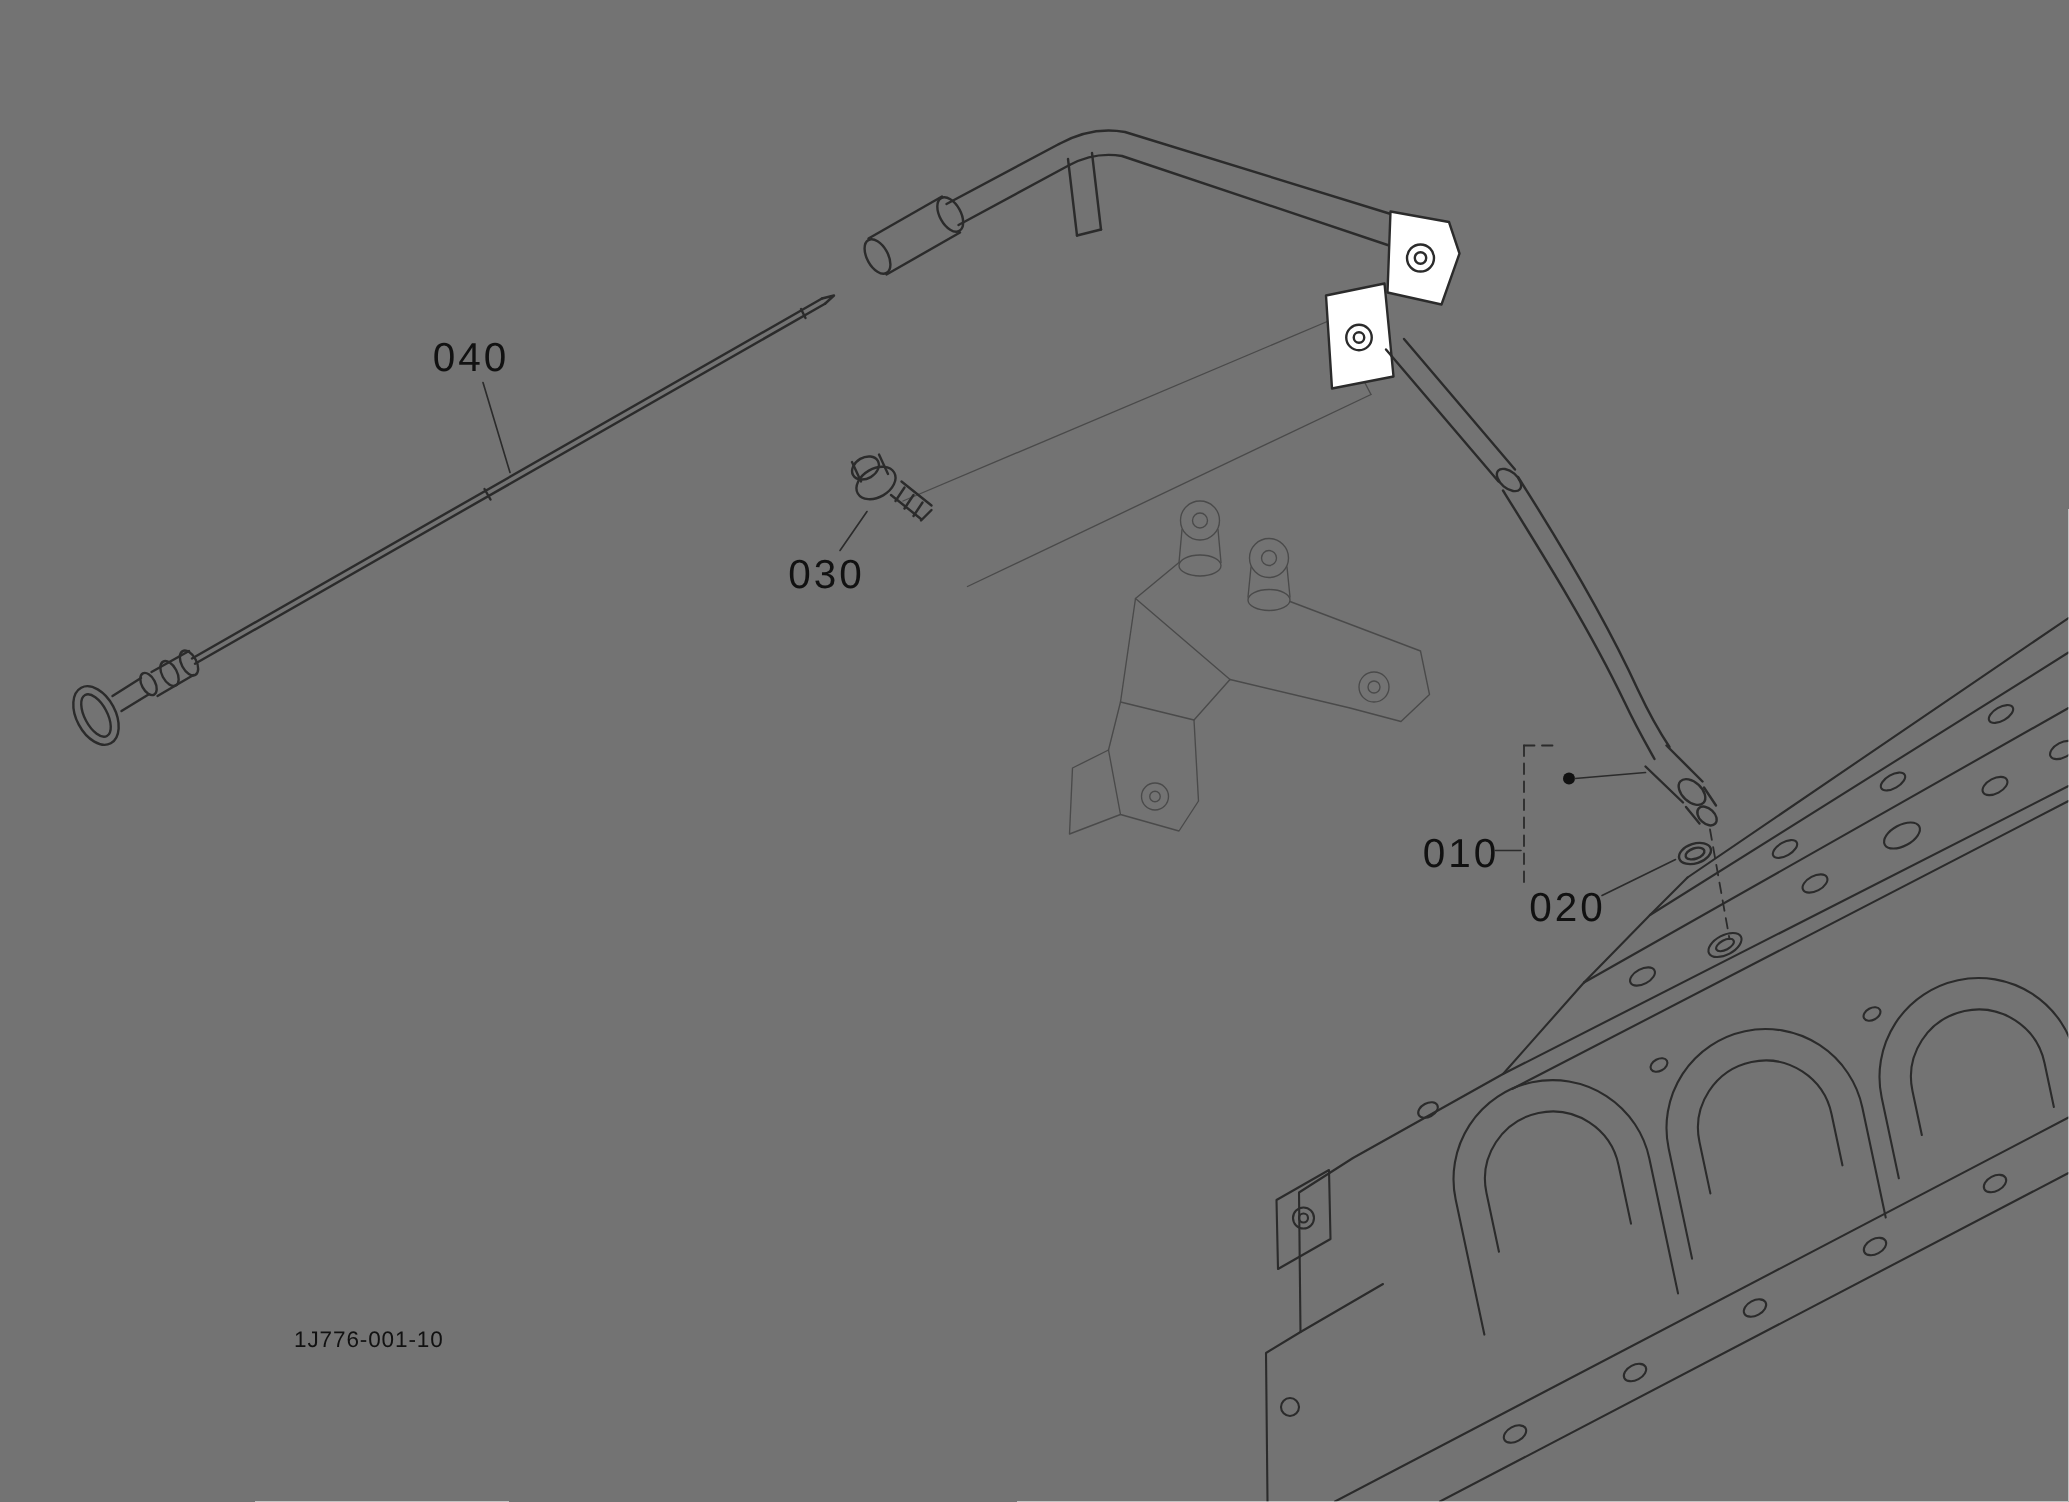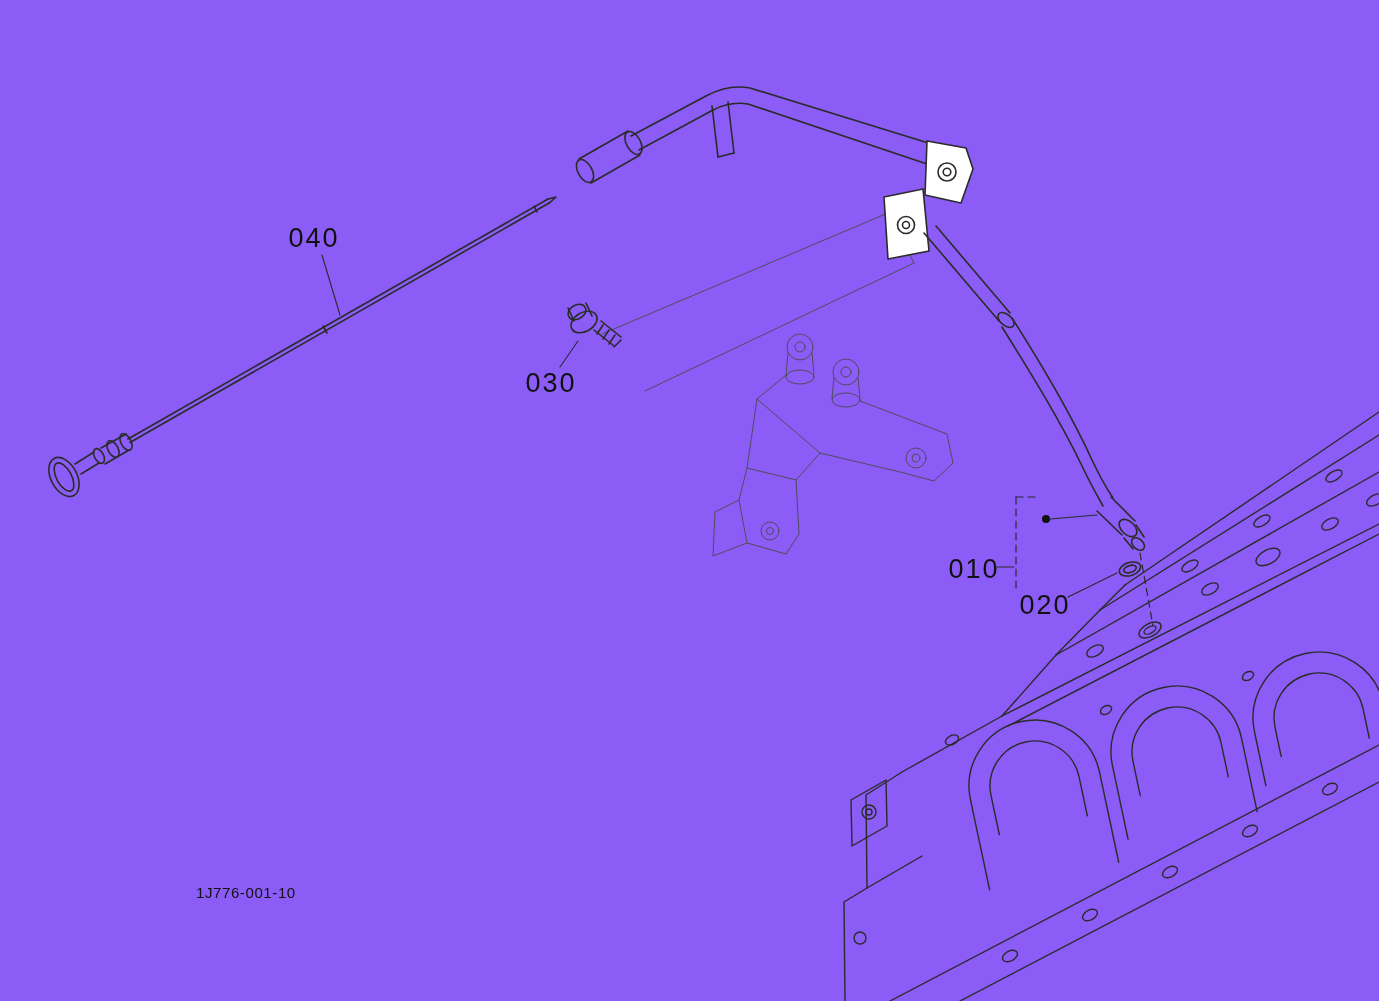"040" .canvas { background: #8b5cf6 -> #737373 }
